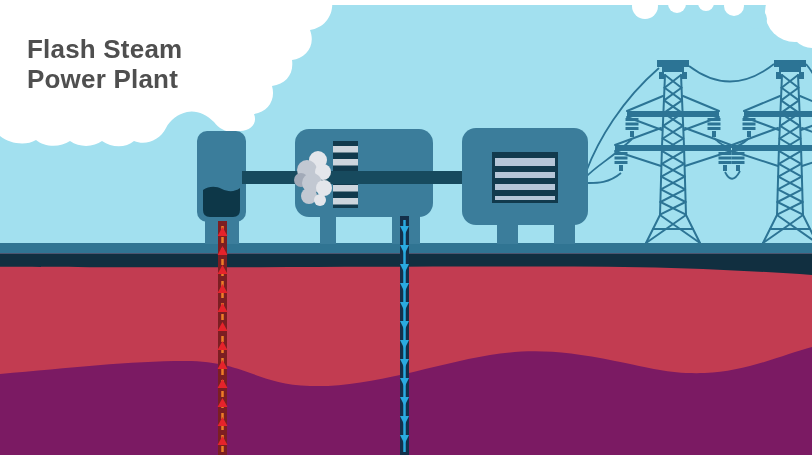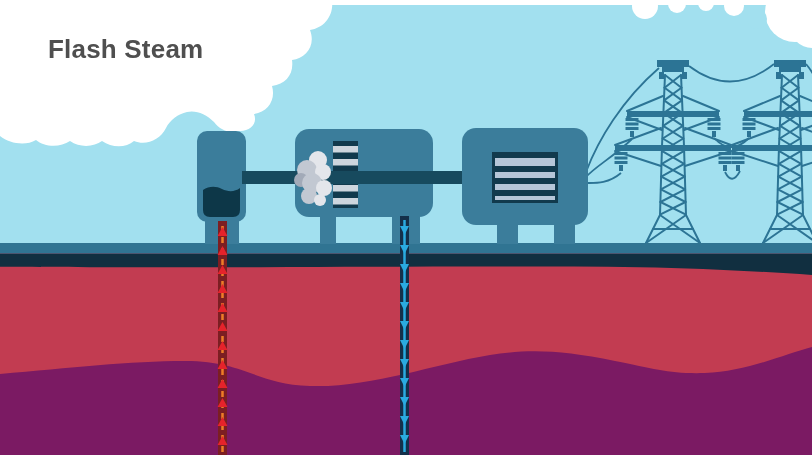"Flash Steam" .title { left: 48px -> 27px }
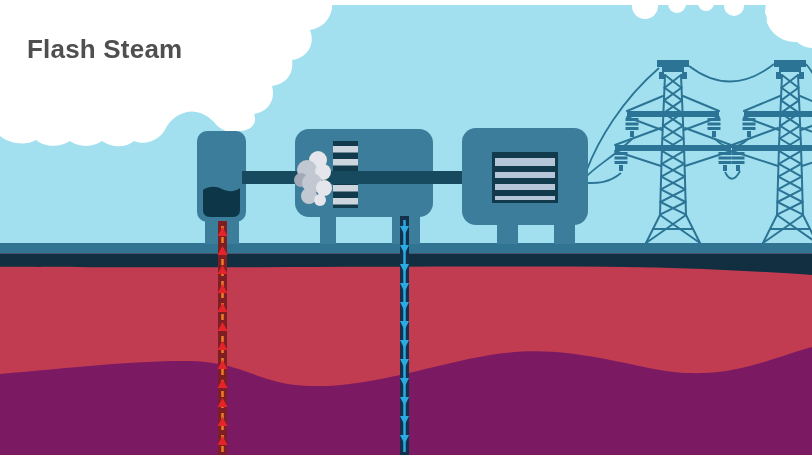"Power Plant" span { html: none -> <span>Power Plant</span> }
